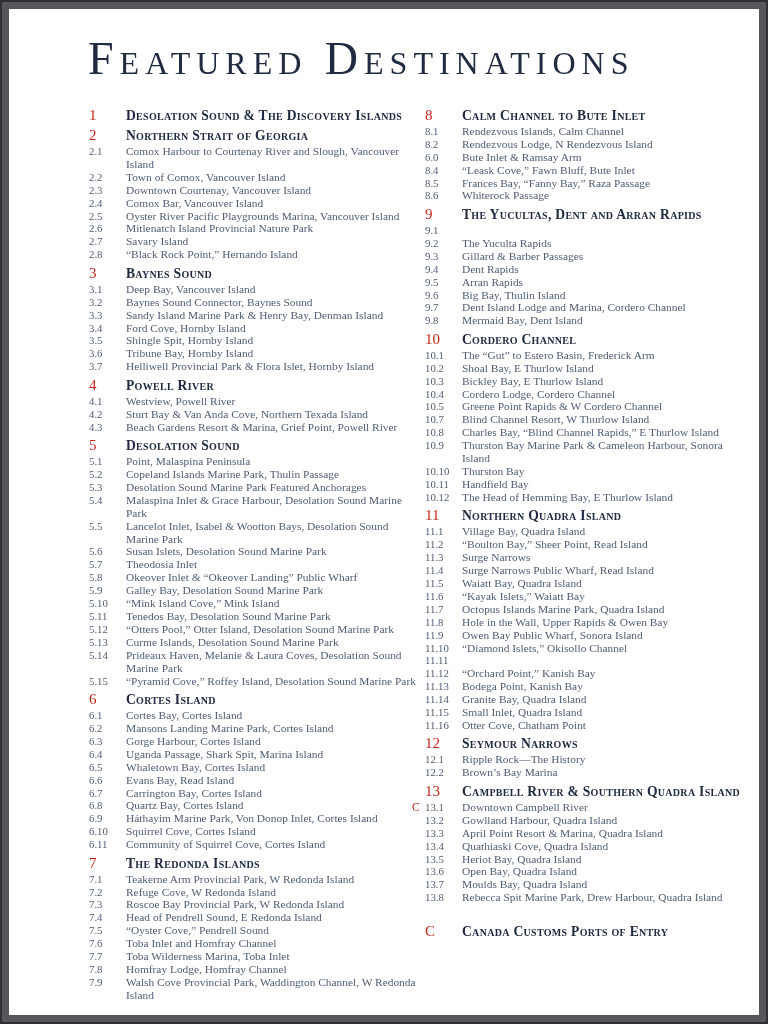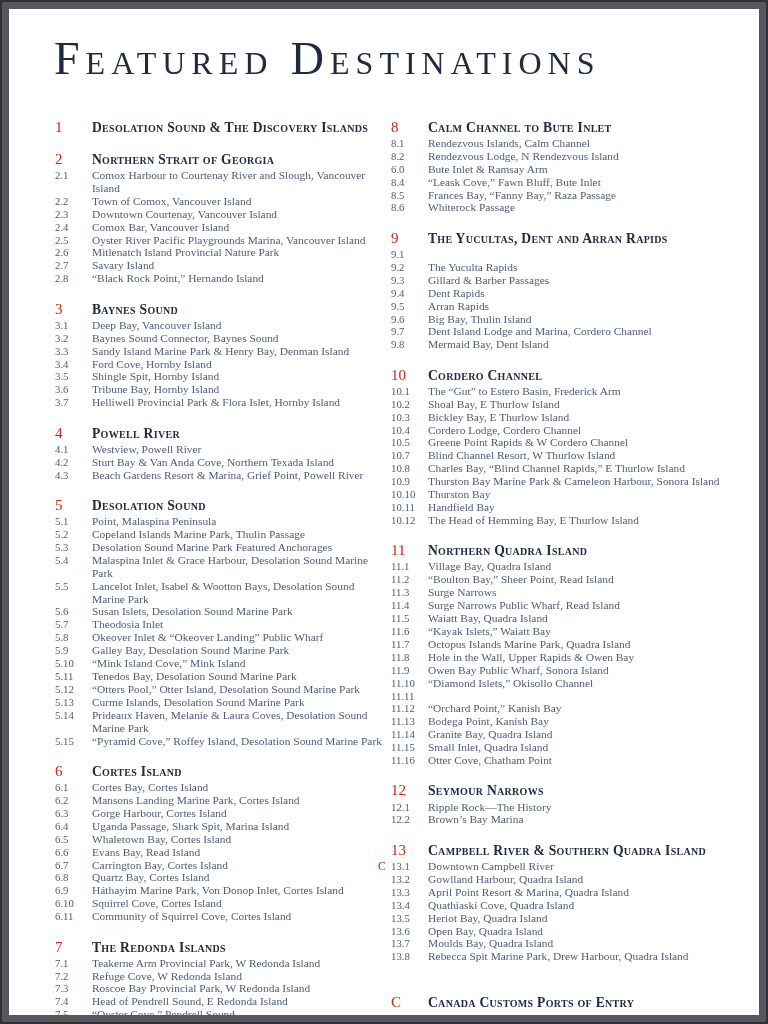"Featured Destinations" .frame { padding-left: none -> 34px }
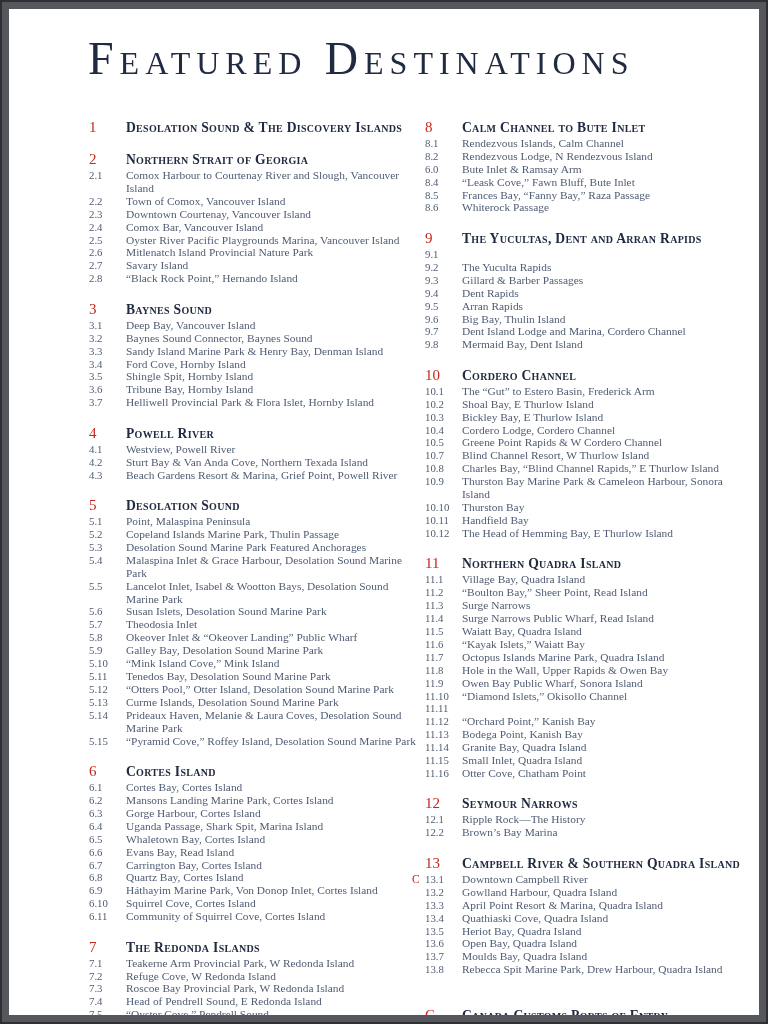"Desolation Sound & The Discovery" .sec-title { margin-top: 12px -> none }
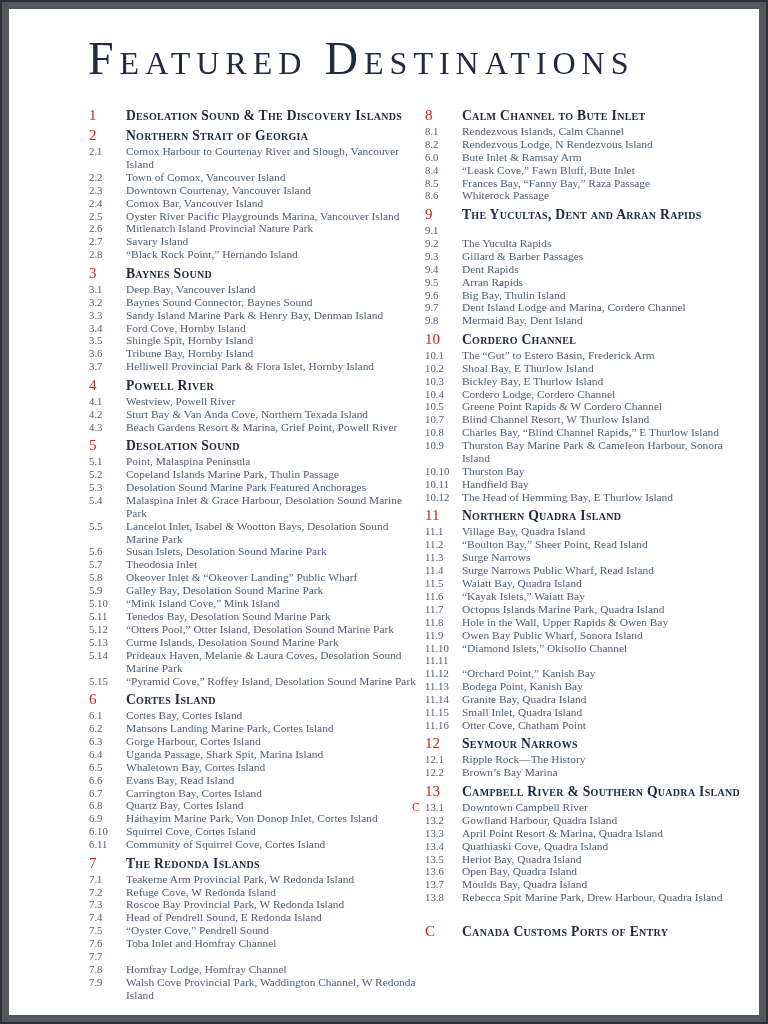"Toba Wilderness Marina, Toba Inlet" span.item-label { html: none -> <span>Toba Wilderness Marina, Toba Inlet</span> }
